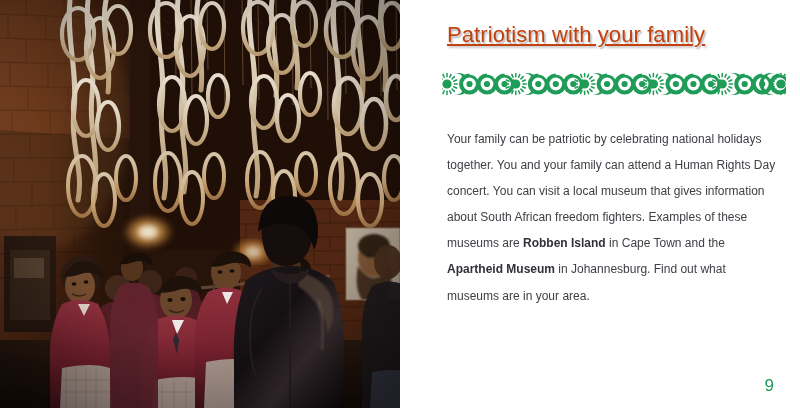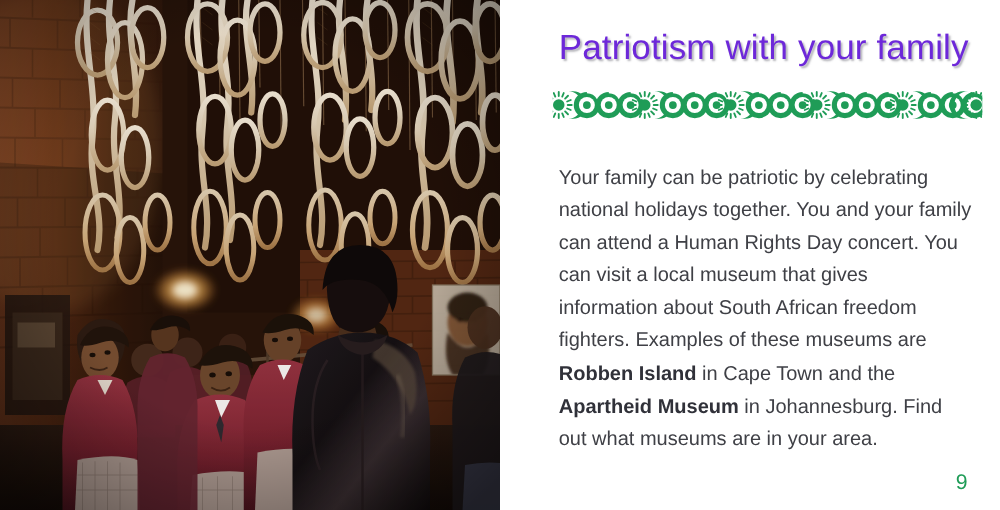"Patriotism with your family" .title { color: #6d28d9 -> #c2410c; font-size: 28px -> 22px; text-decoration: none -> underline }
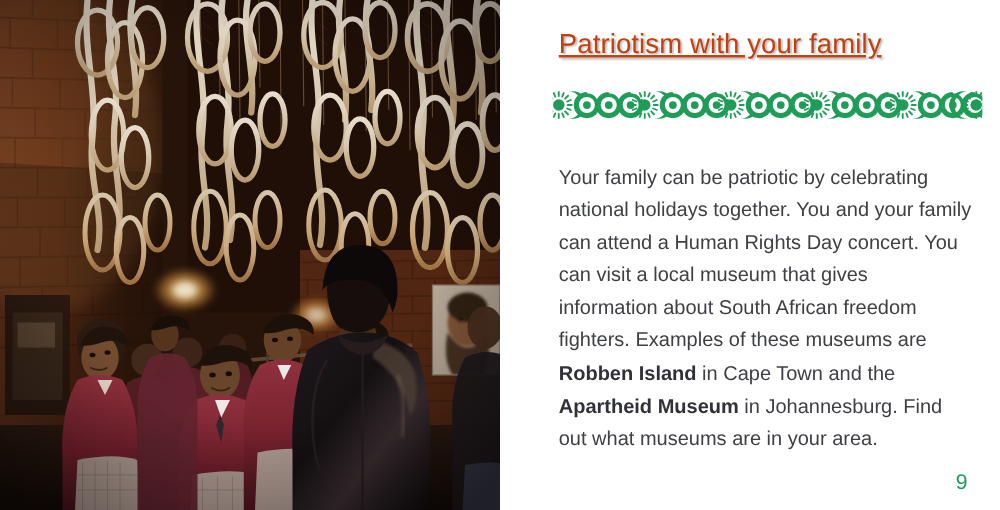"Your family can be patriotic" .body-copy { font-size: 16px -> 12px }
